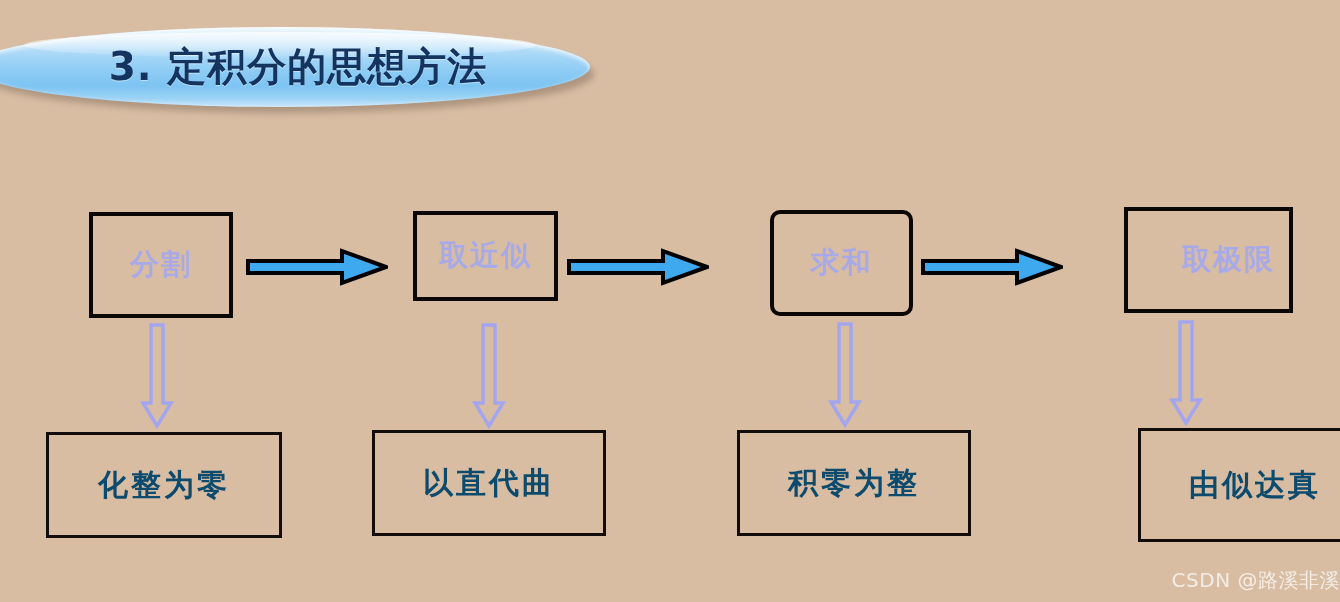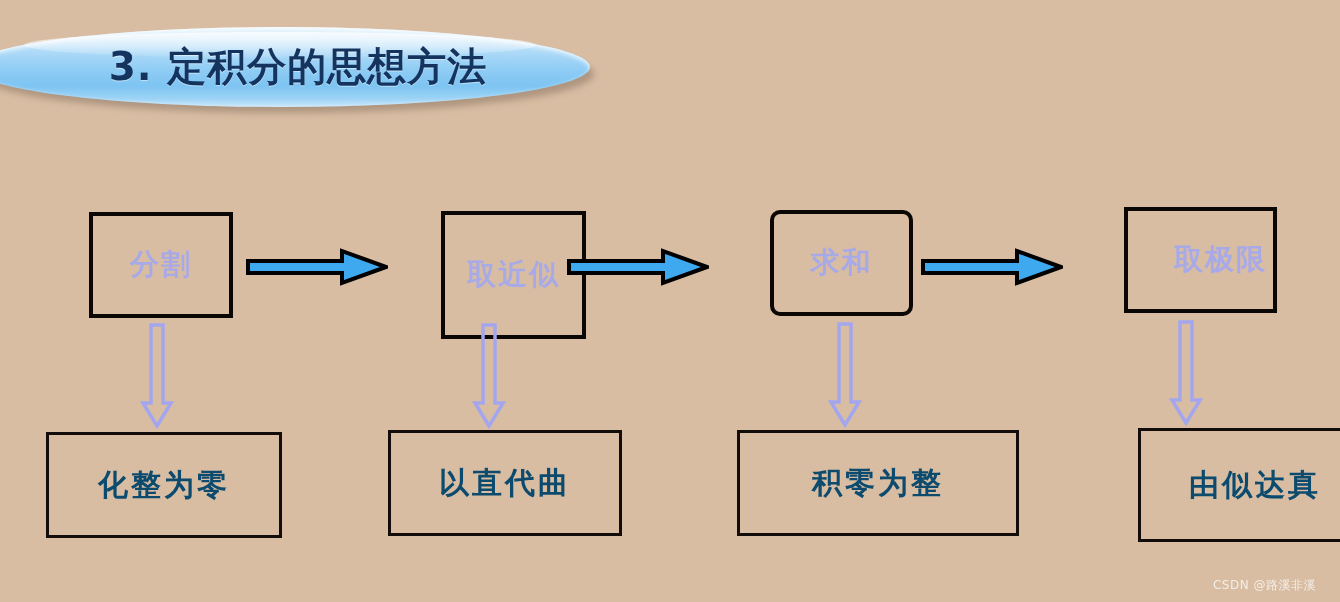"取近似" div.top-box { height: 128px -> 90px; margin-left: 28px -> none }
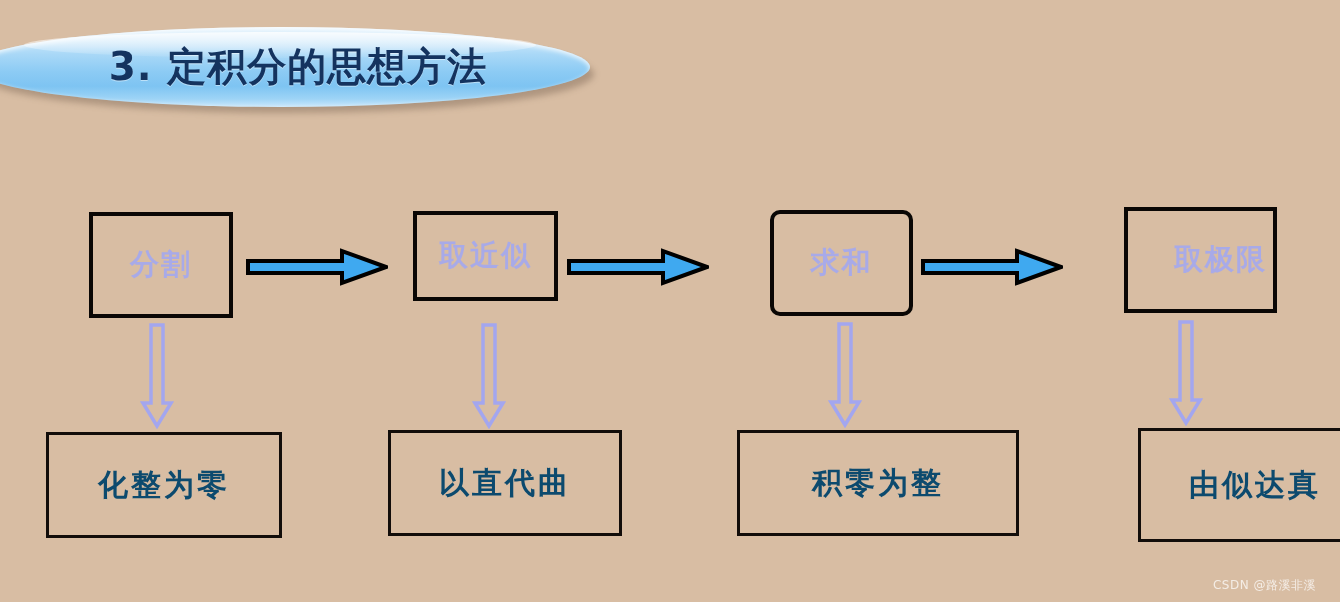"取极限" div.top-box { width: 153px -> 169px }
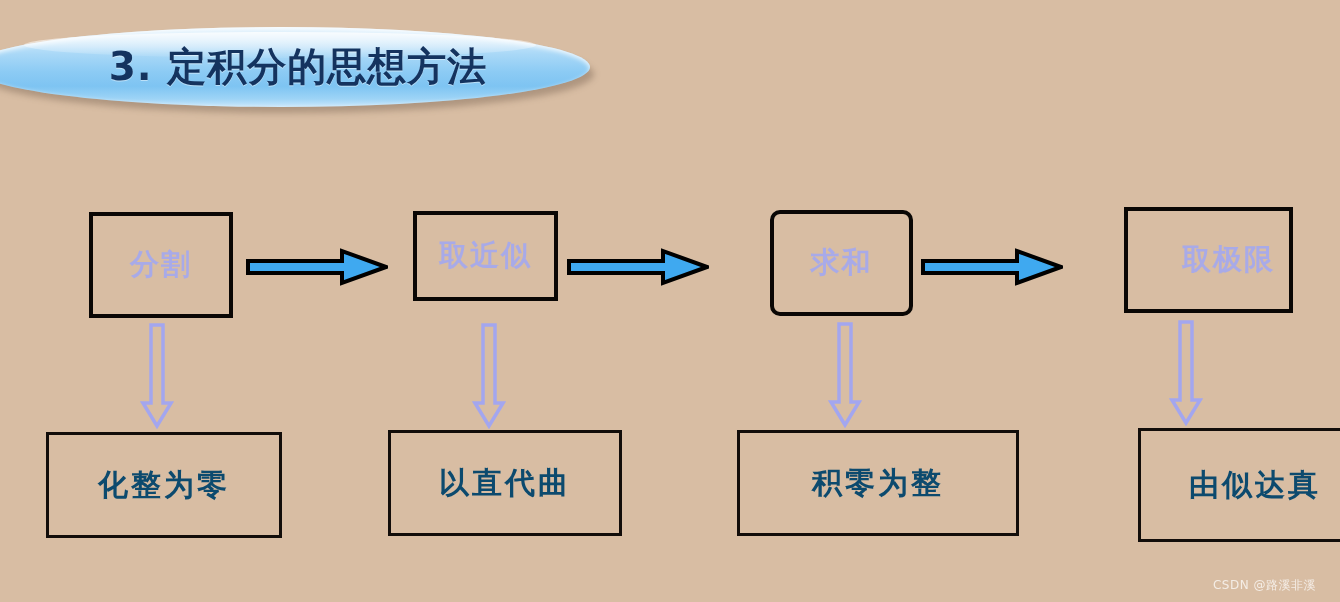"以直代曲" div.bottom-box { left: 388px -> 372px }
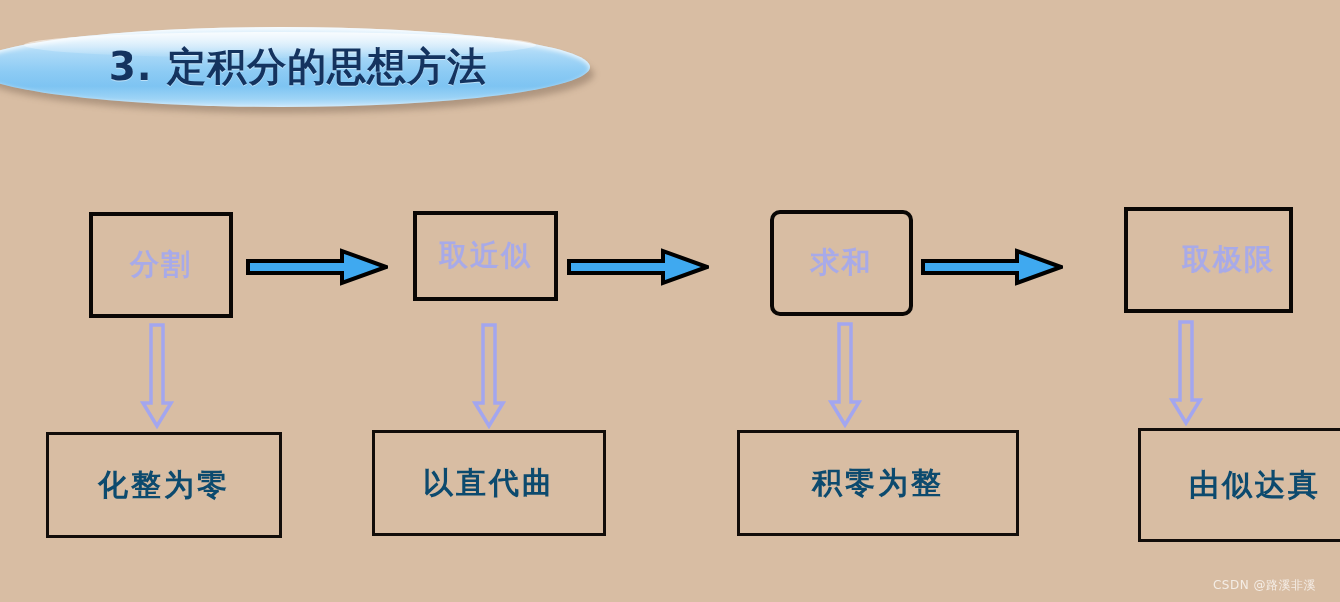"积零为整" div.bottom-box { width: 282px -> 234px }
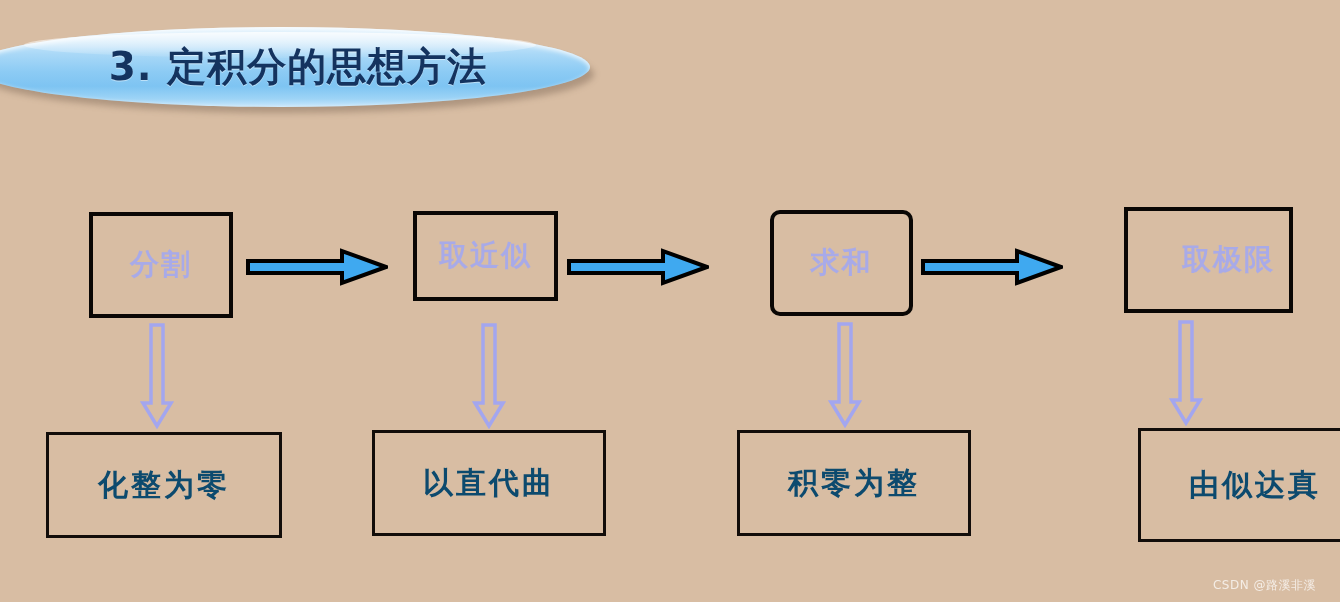"CSDN @路溪非溪" #watermark { font-size: 12px -> 20px; right: 24px -> 0 }
